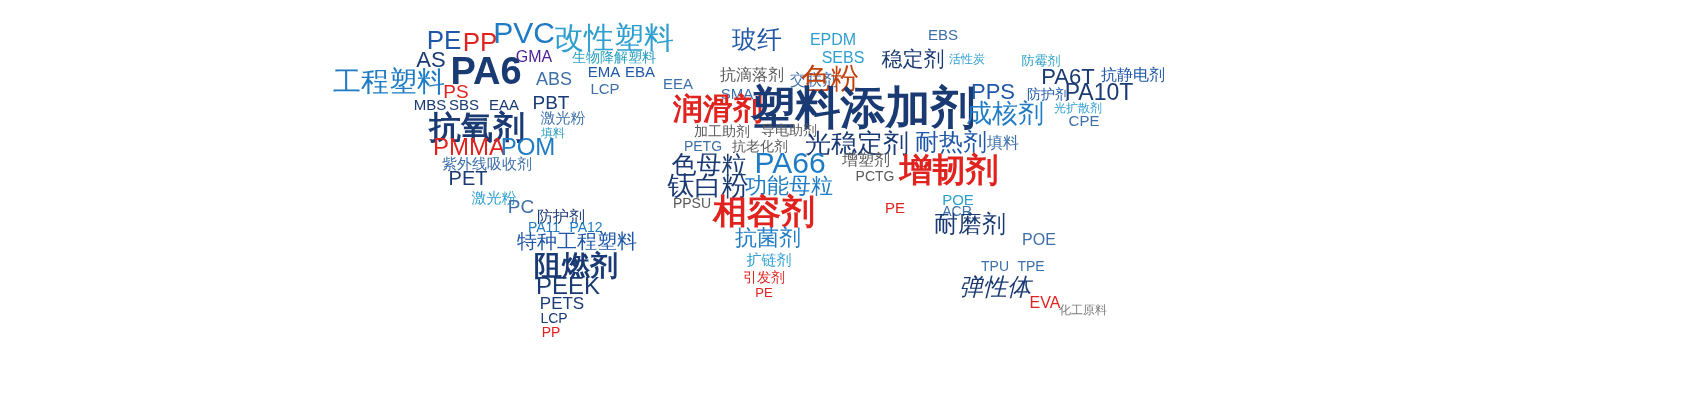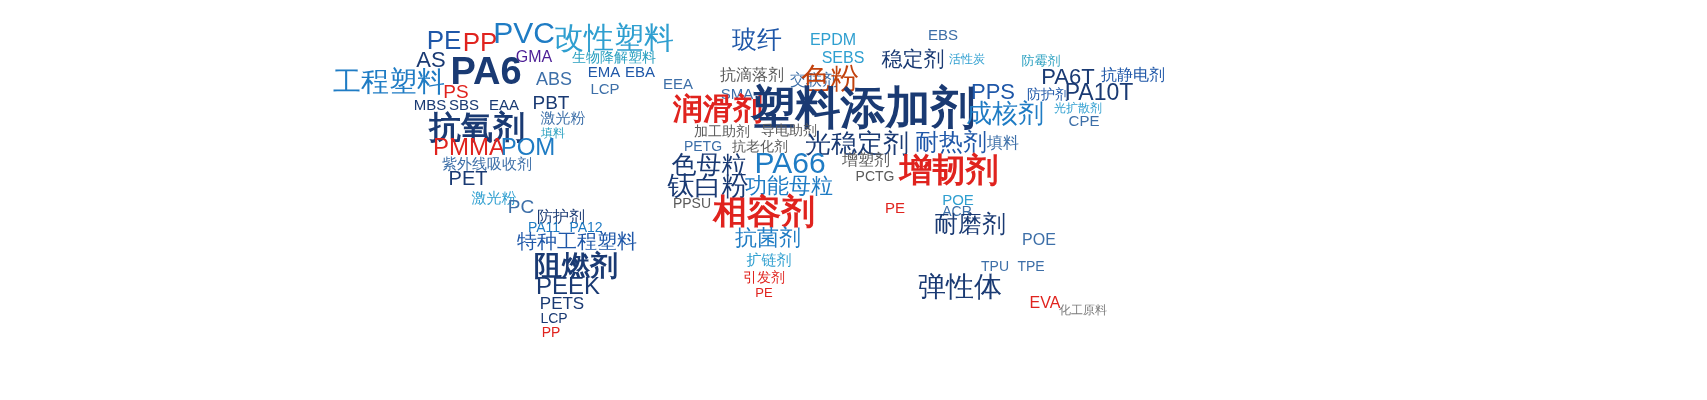"弹性体" span.w { font-size: 28px -> 24px; font-style: none -> italic; left: 960px -> 995px }
